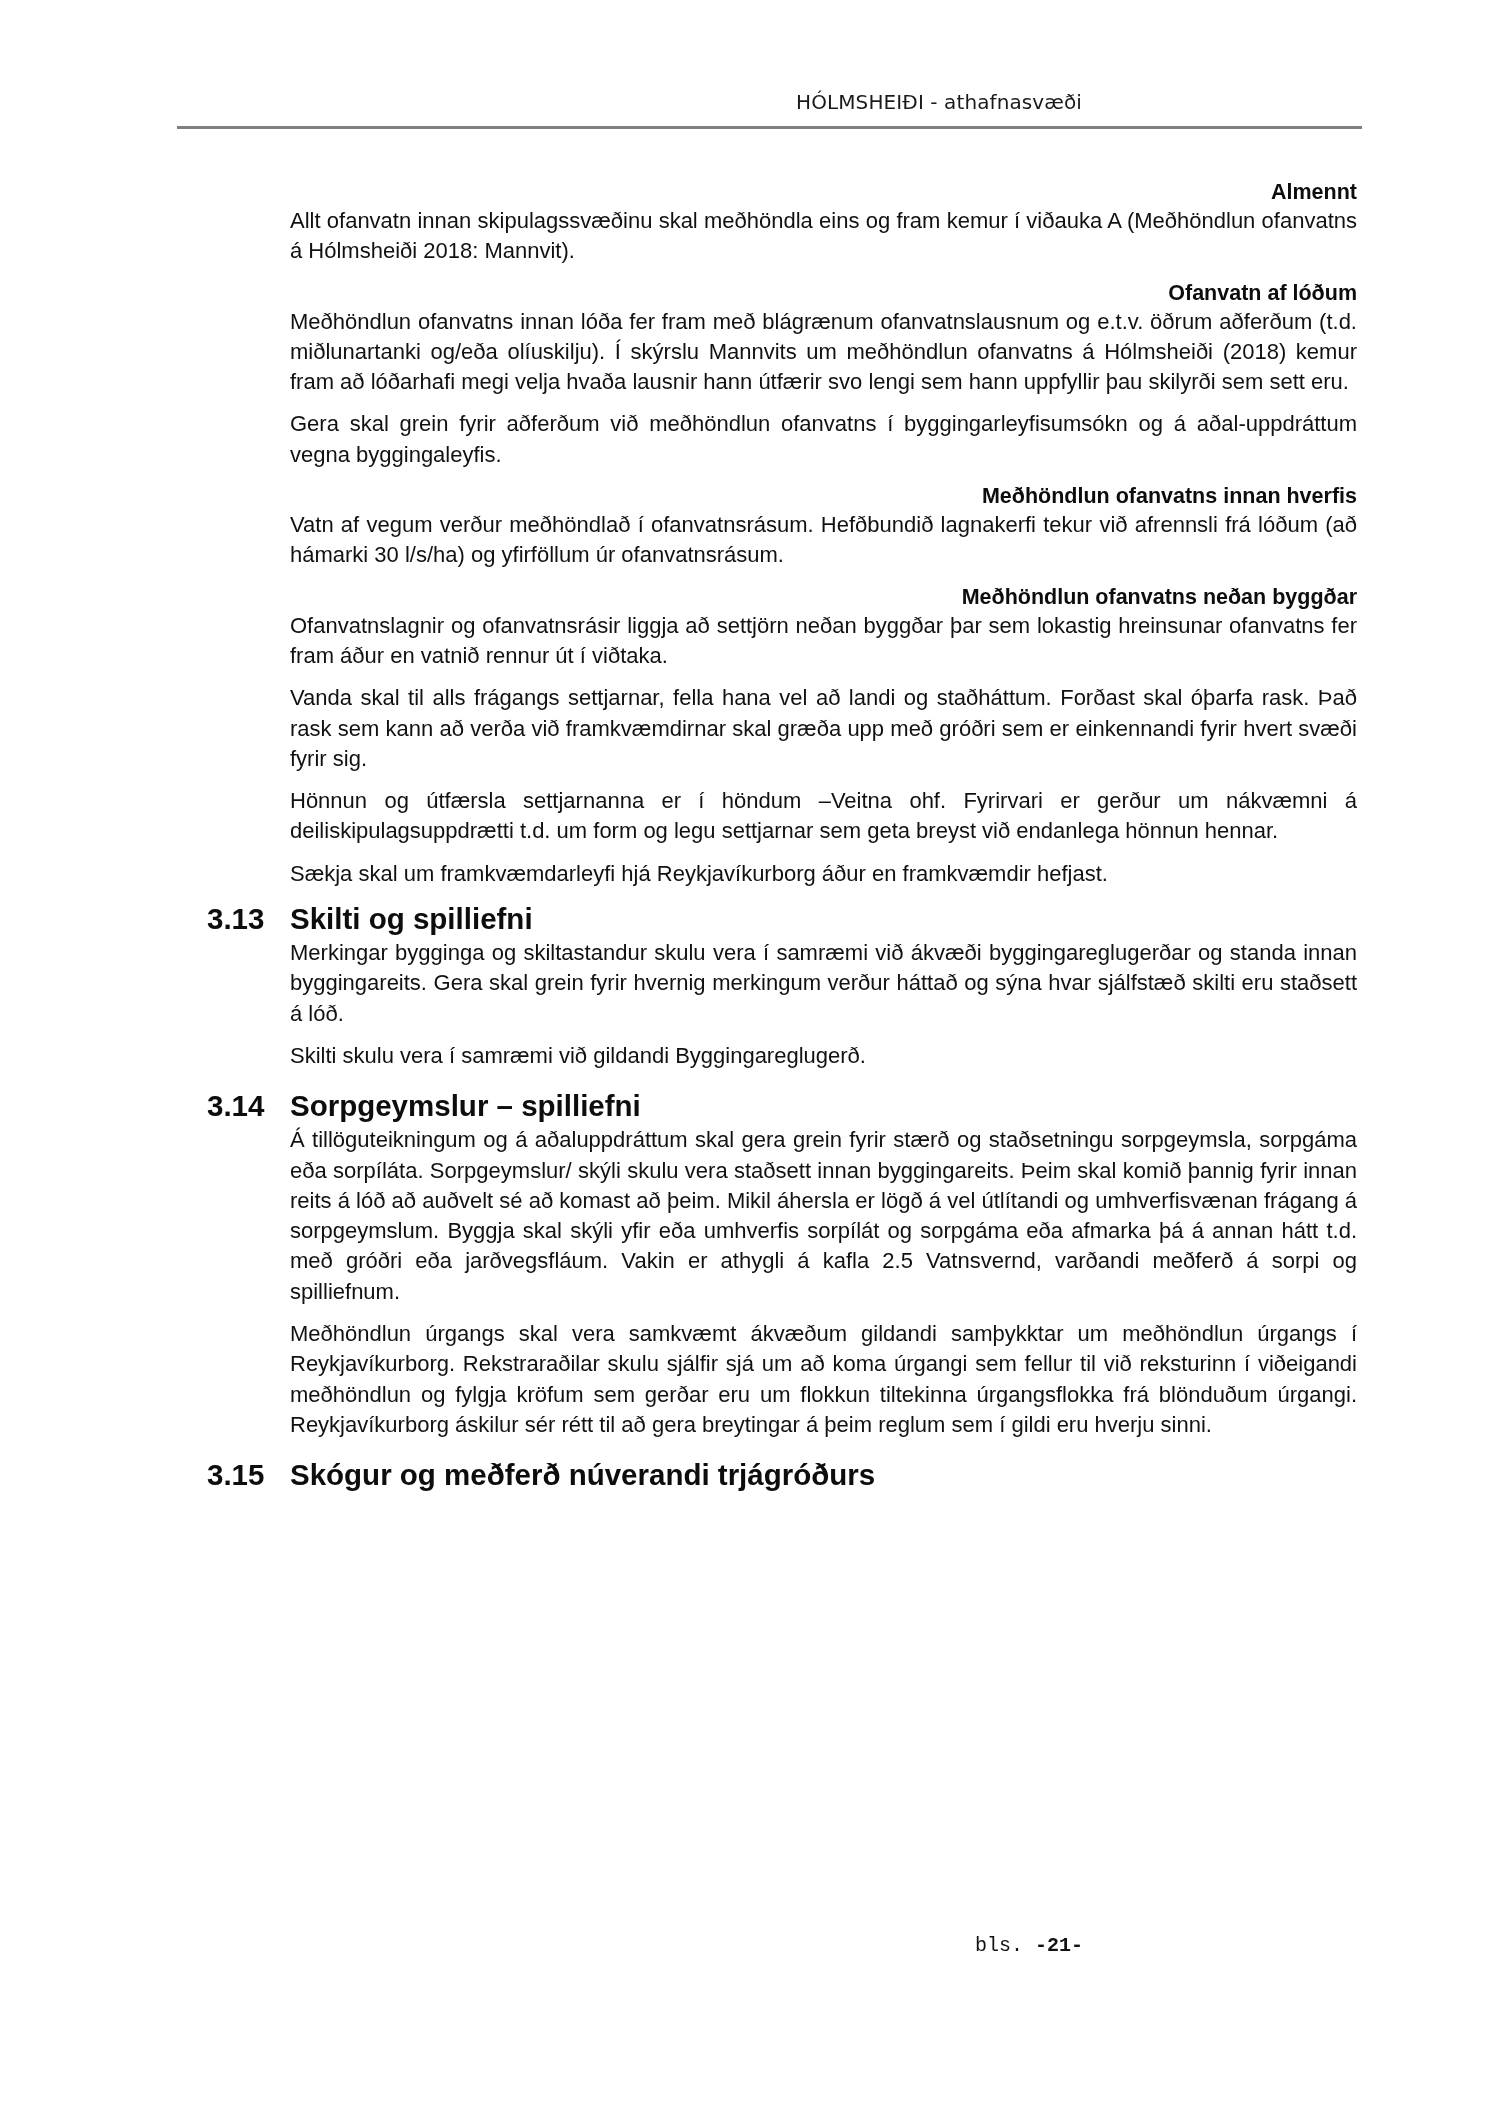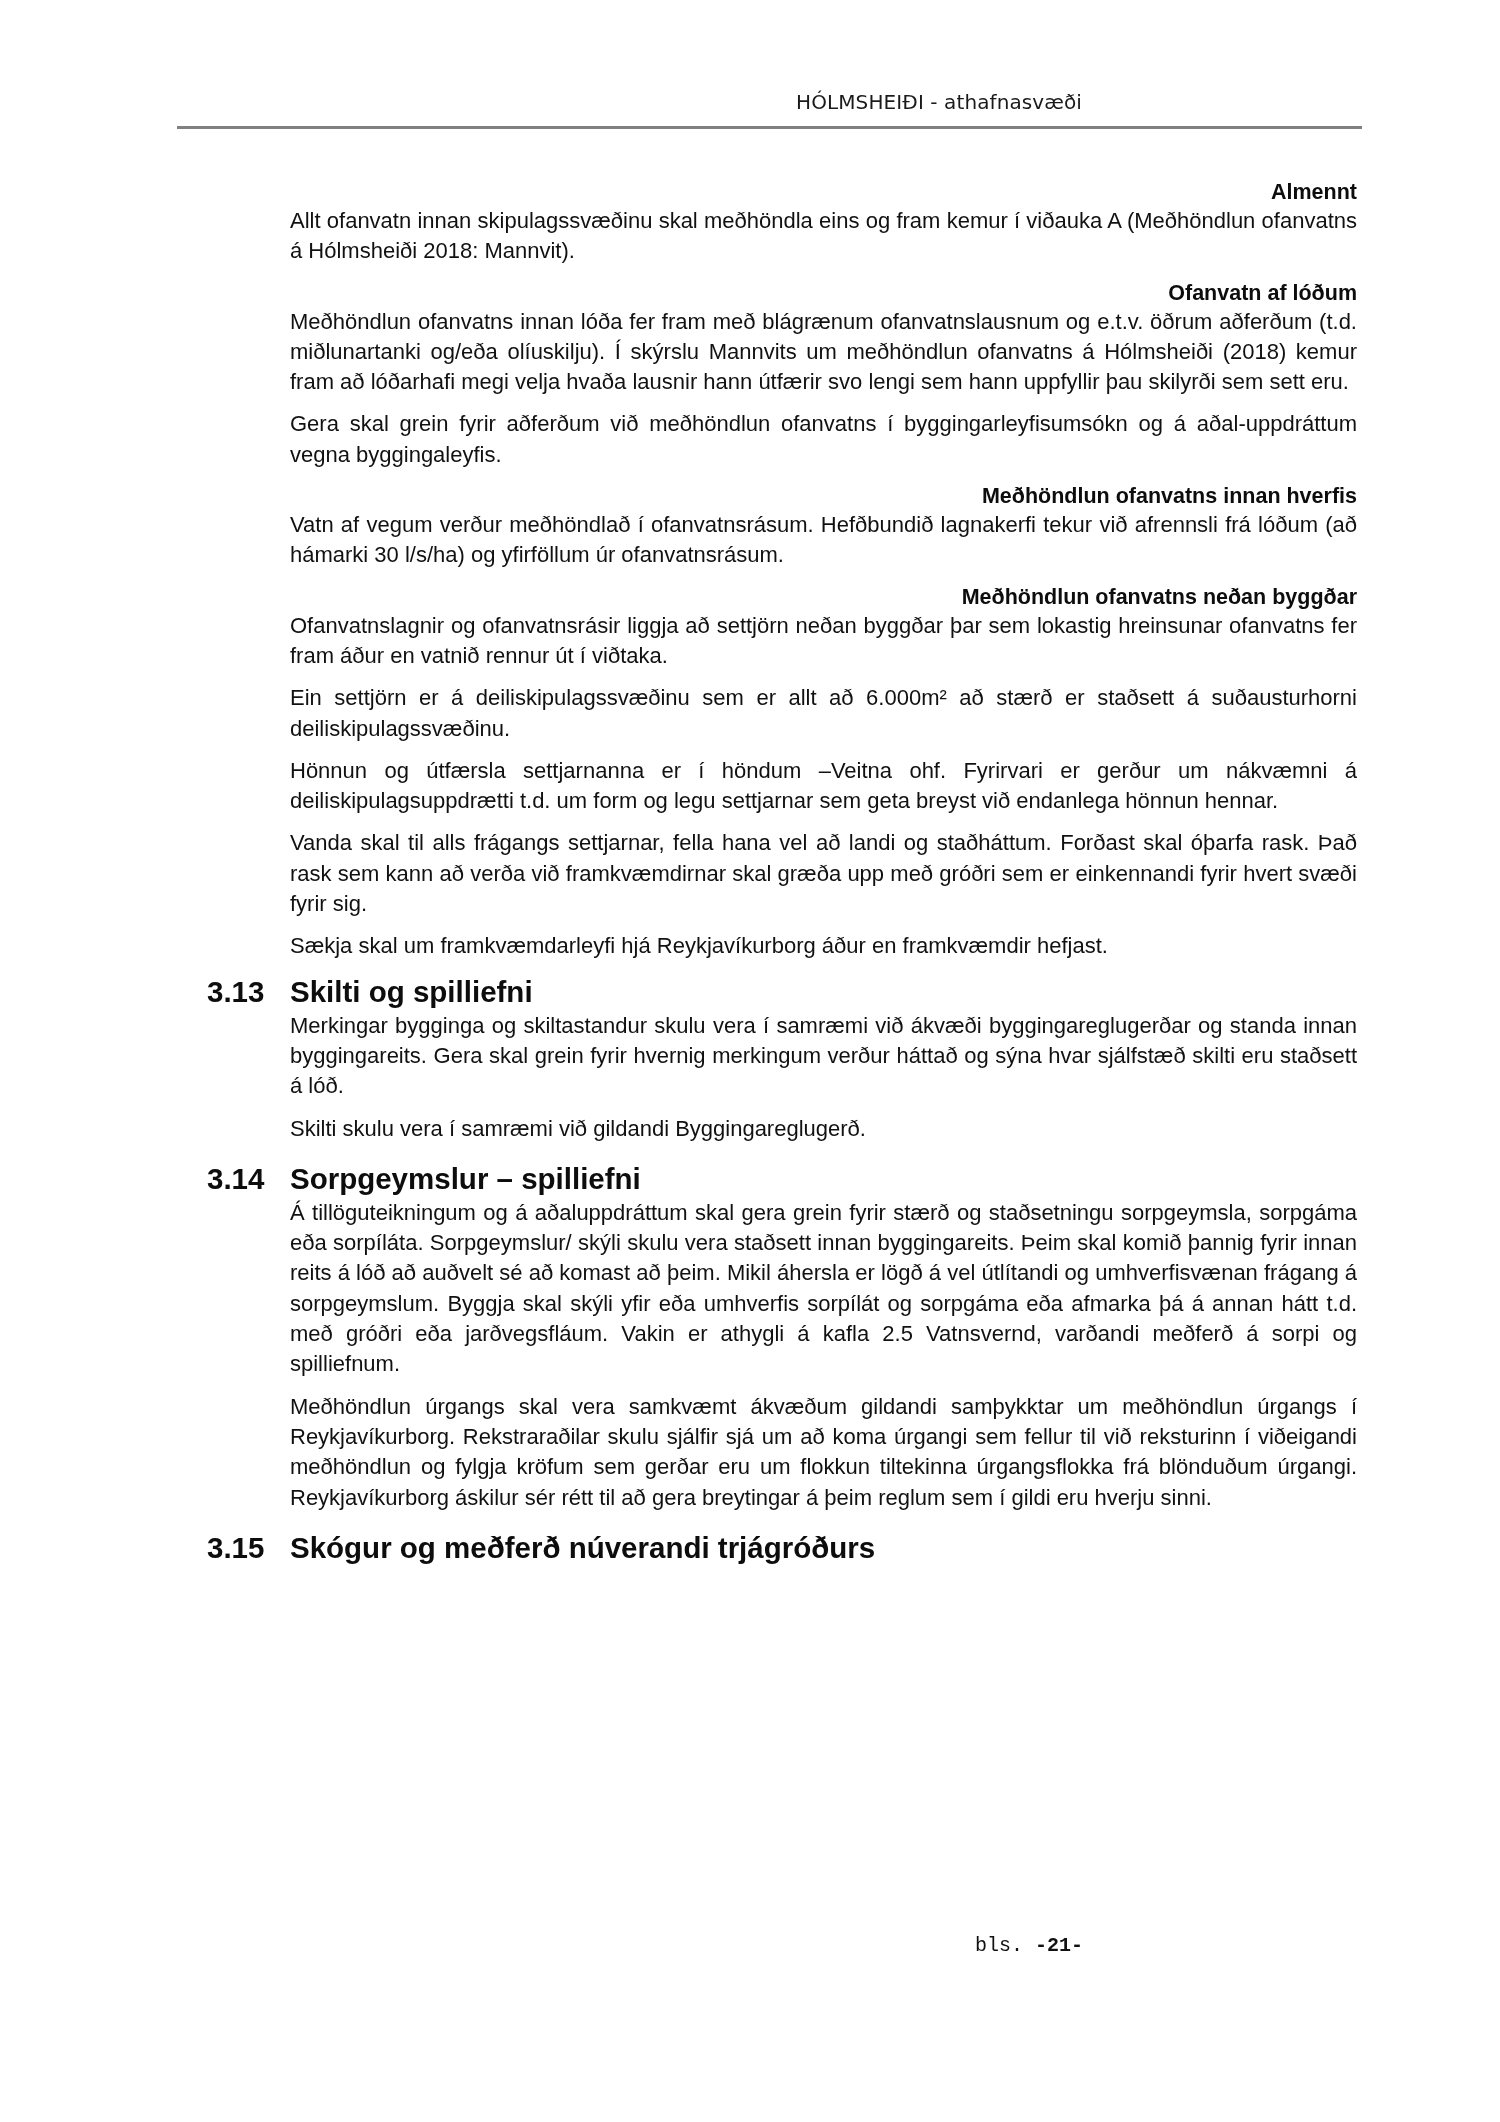"Ein settjörn er á deiliskipulagssvæðinu" p.para { html: <p>Ein settjörn er á deiliskipulagssvæðinu sem er allt að 6.000m² að stærð er staðsett á suðausturhorni deiliskipulagssvæðinu.</p> -> none }
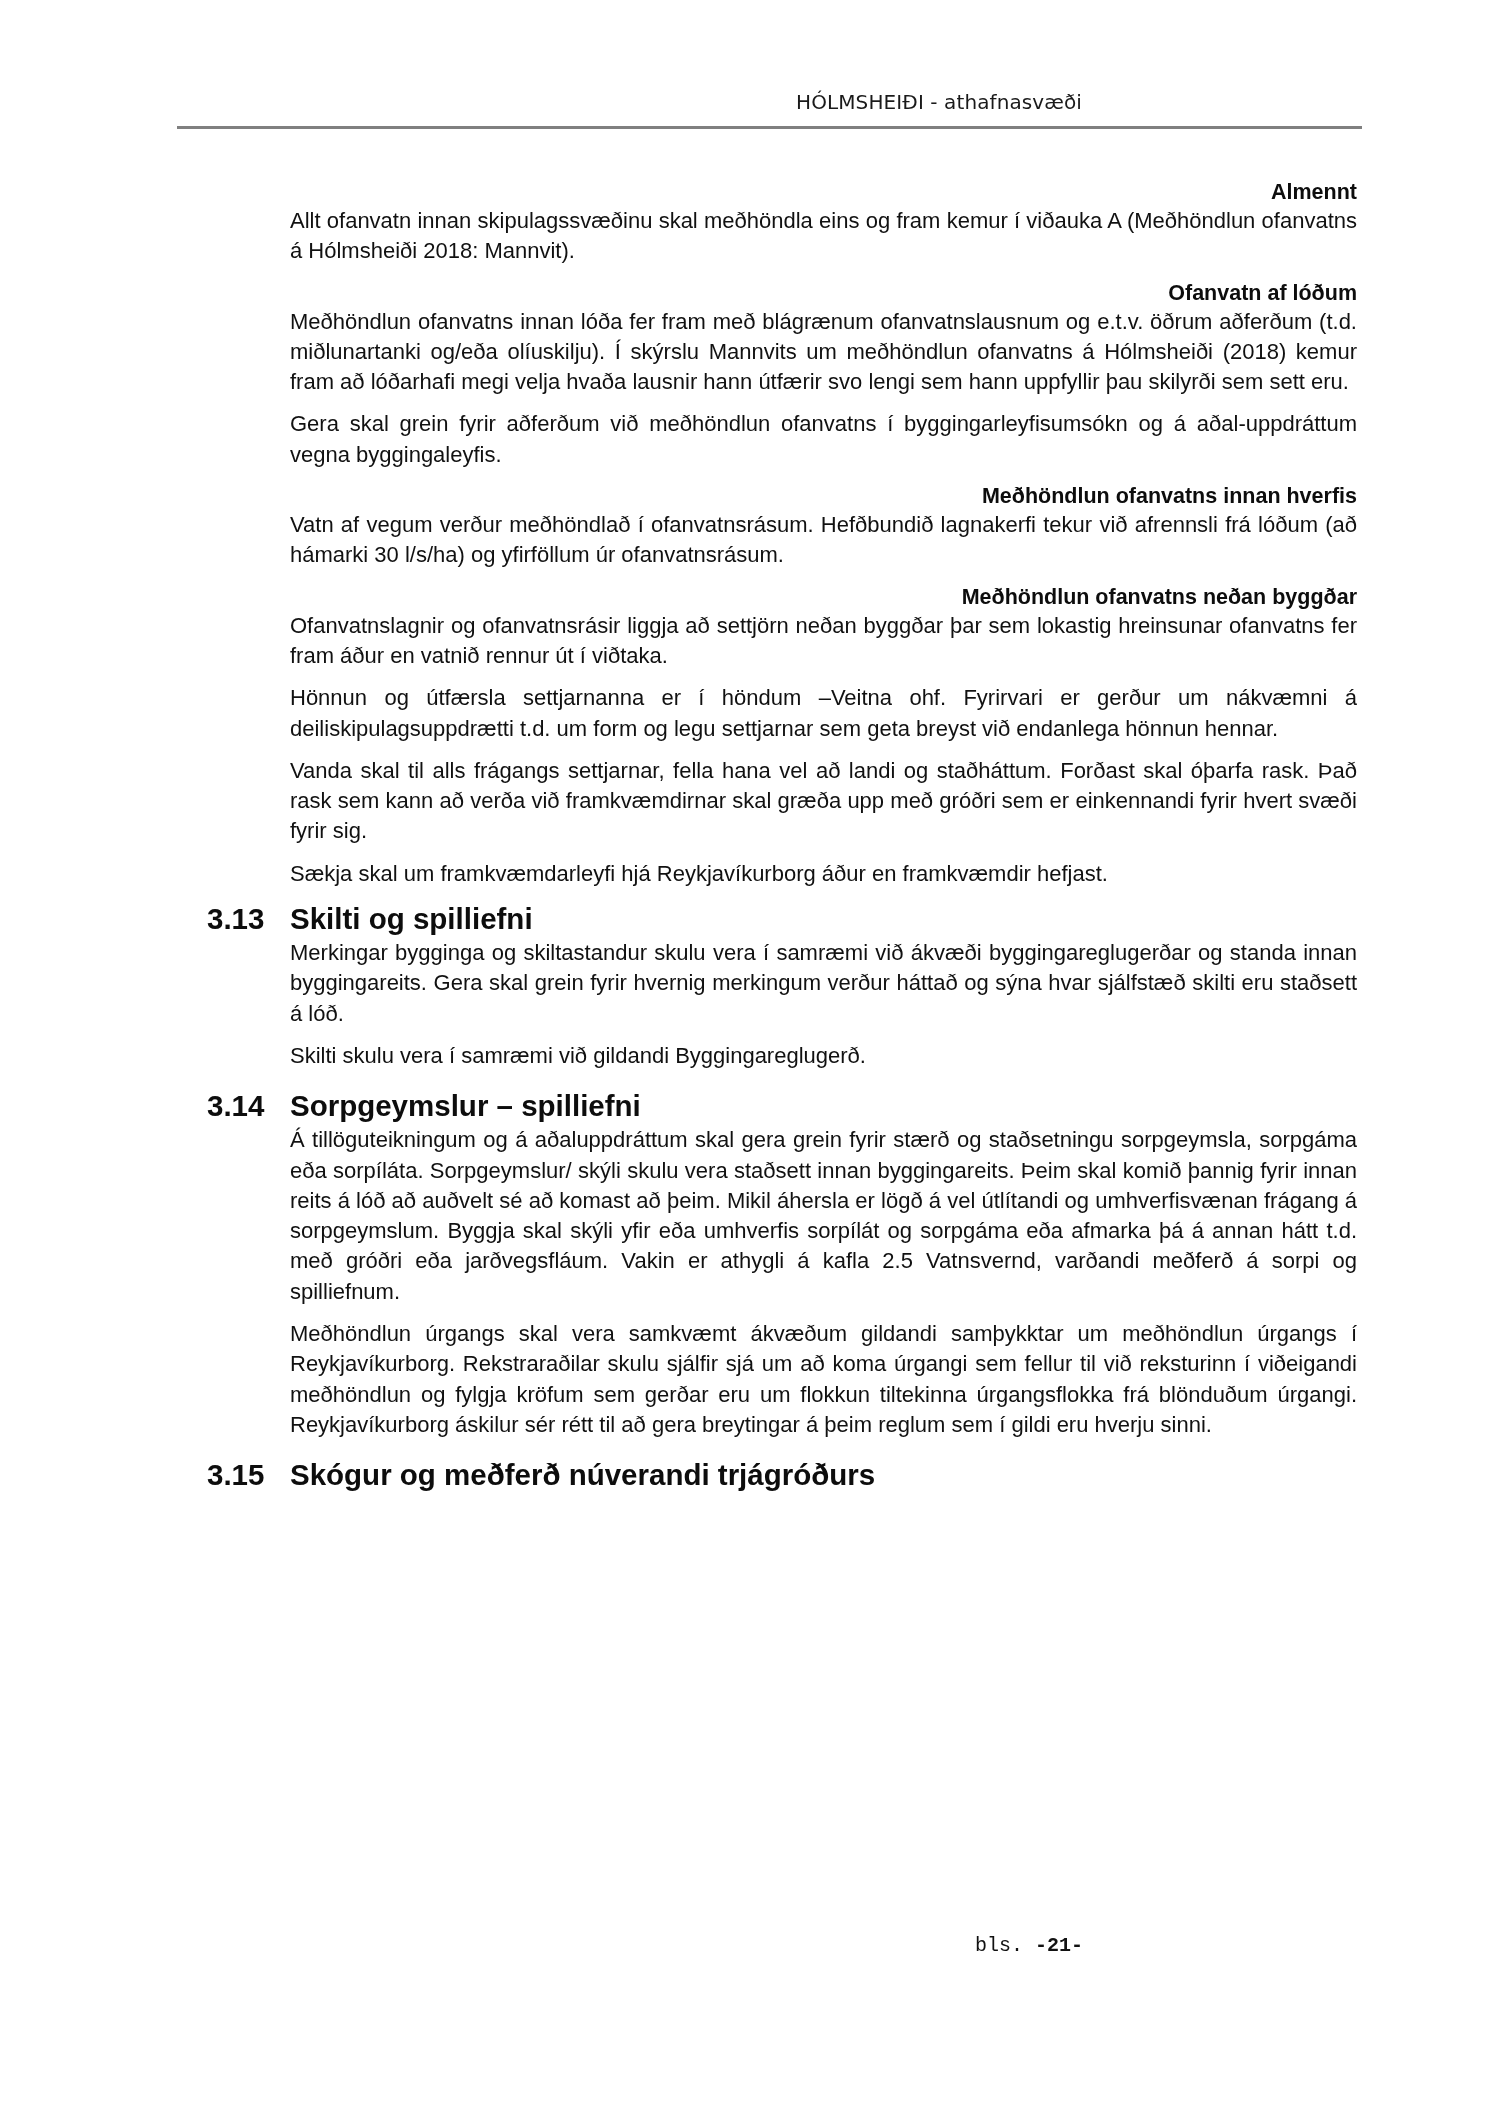"Hönnun og útfærsla settjarnanna er" p.para { order: before "Vanda skal til alls frágangs" -> after "Vanda skal til alls frágangs" }
